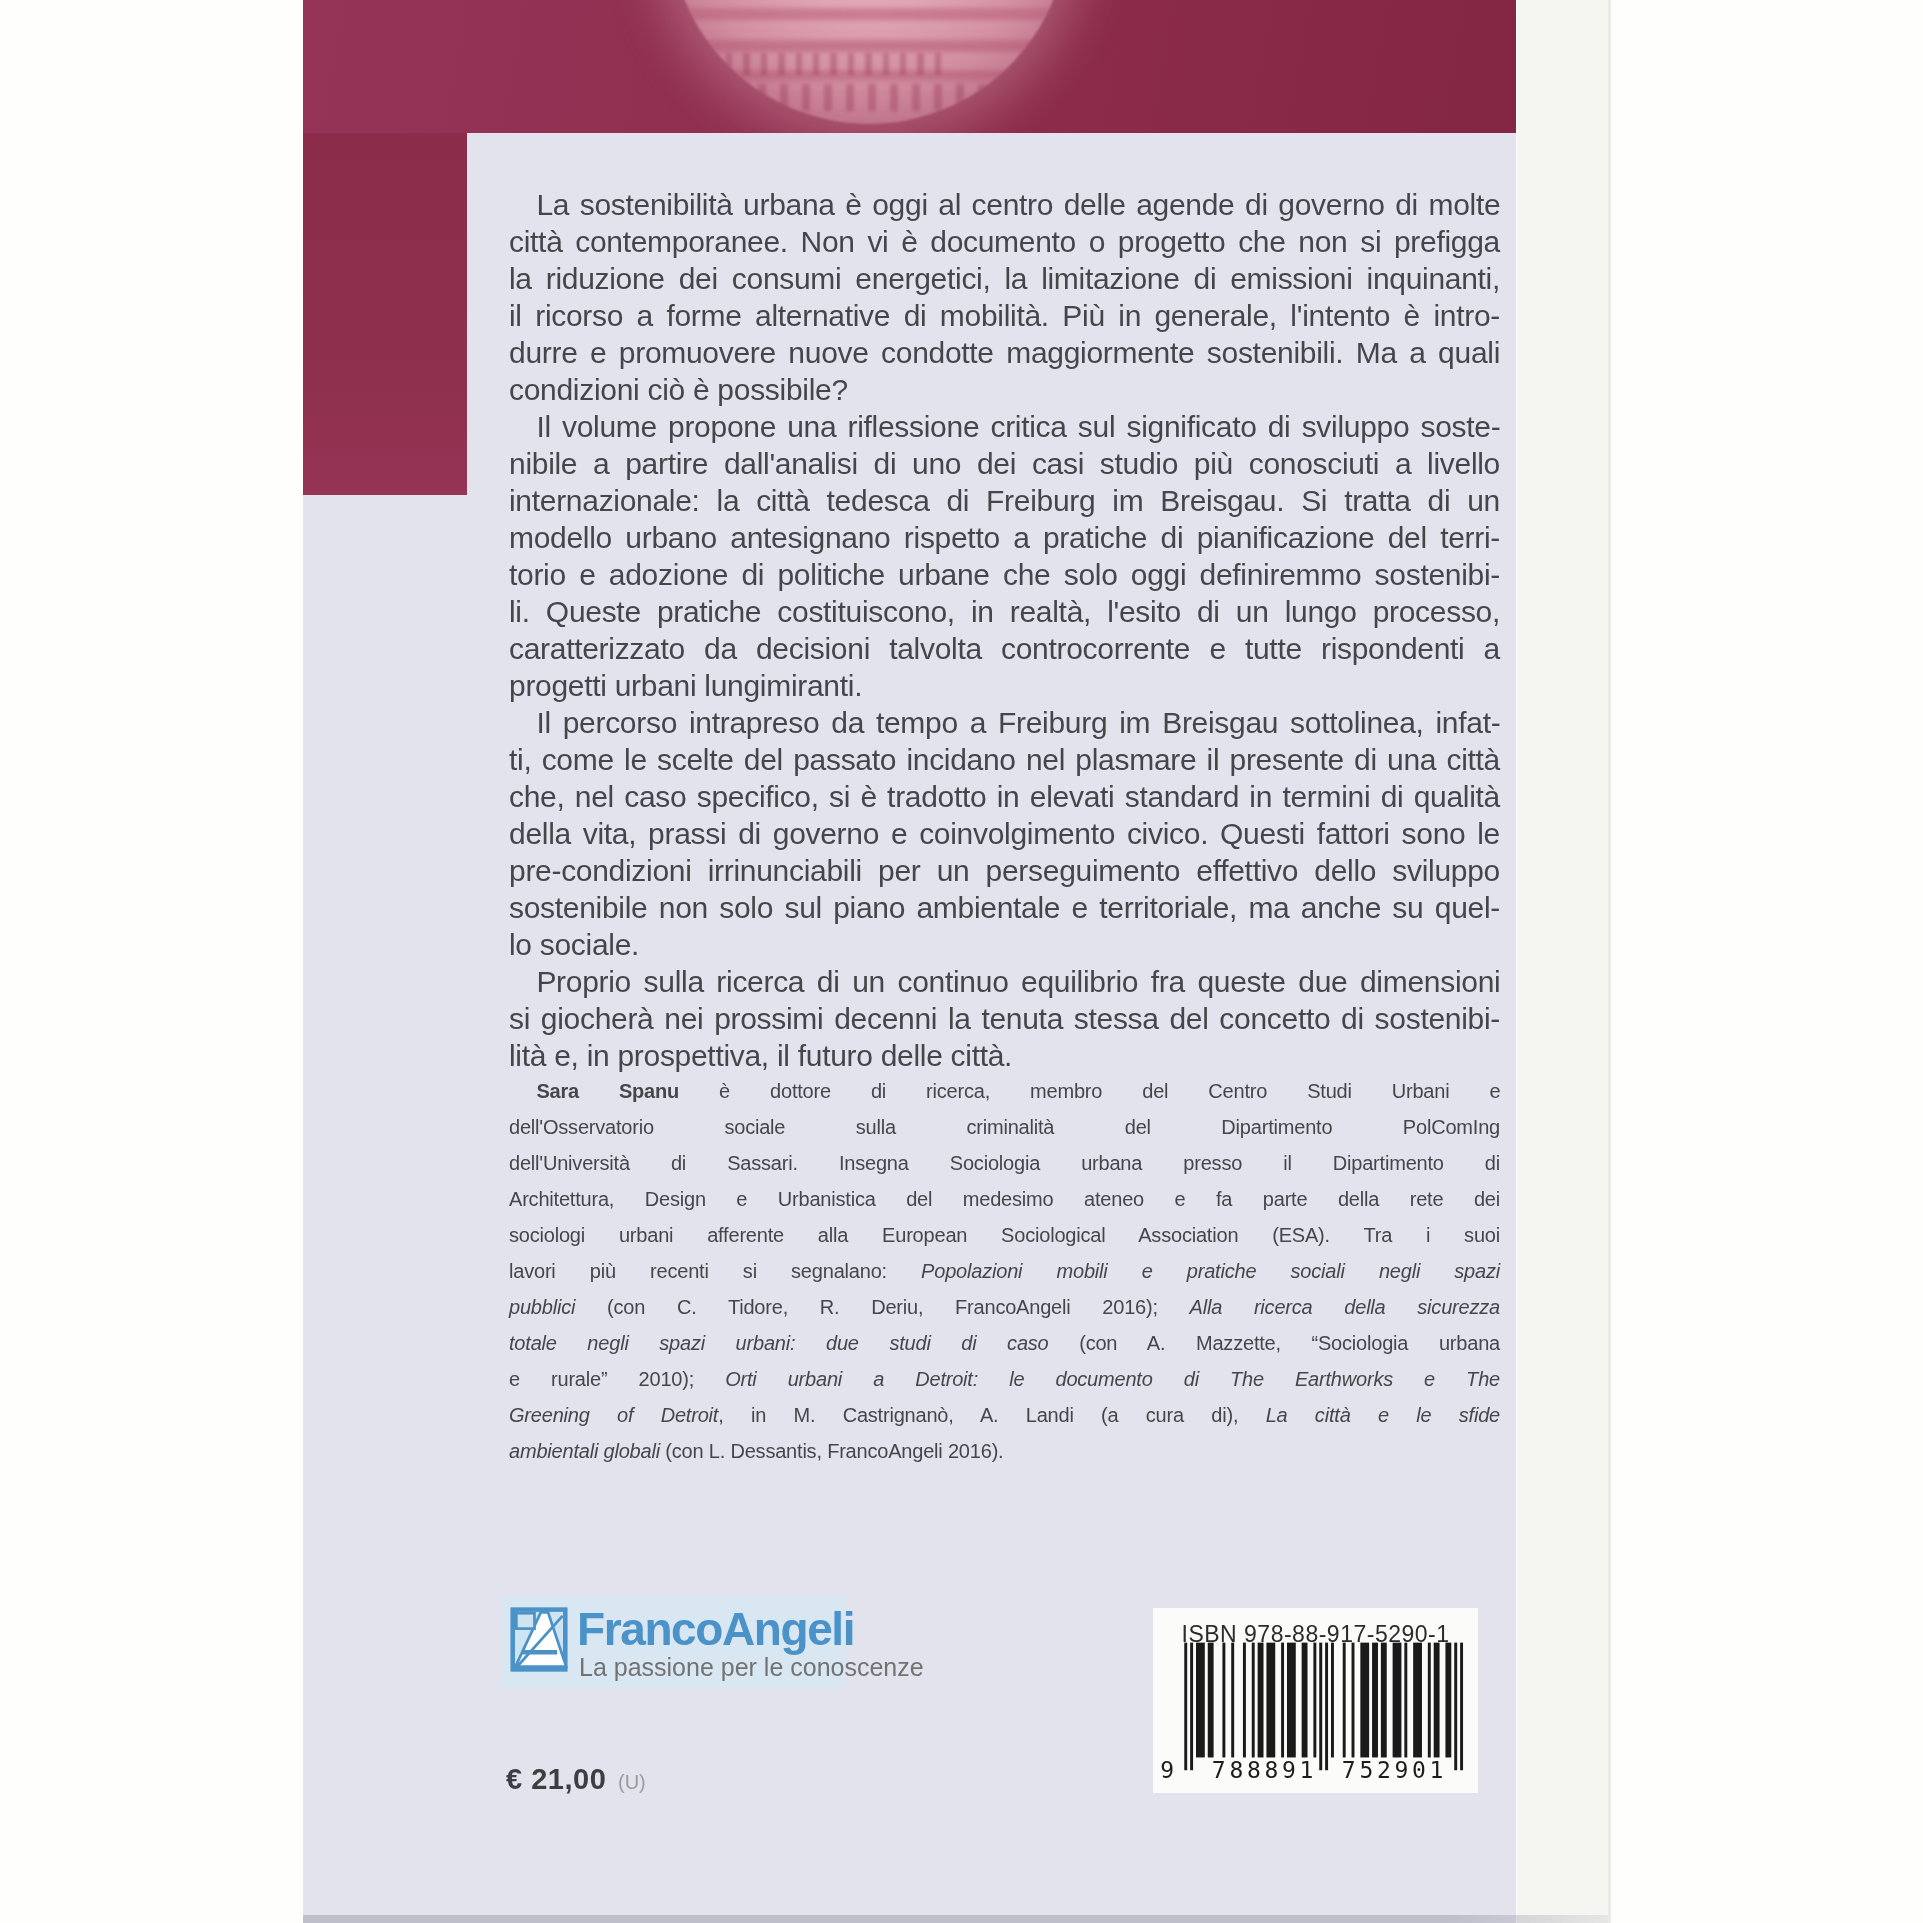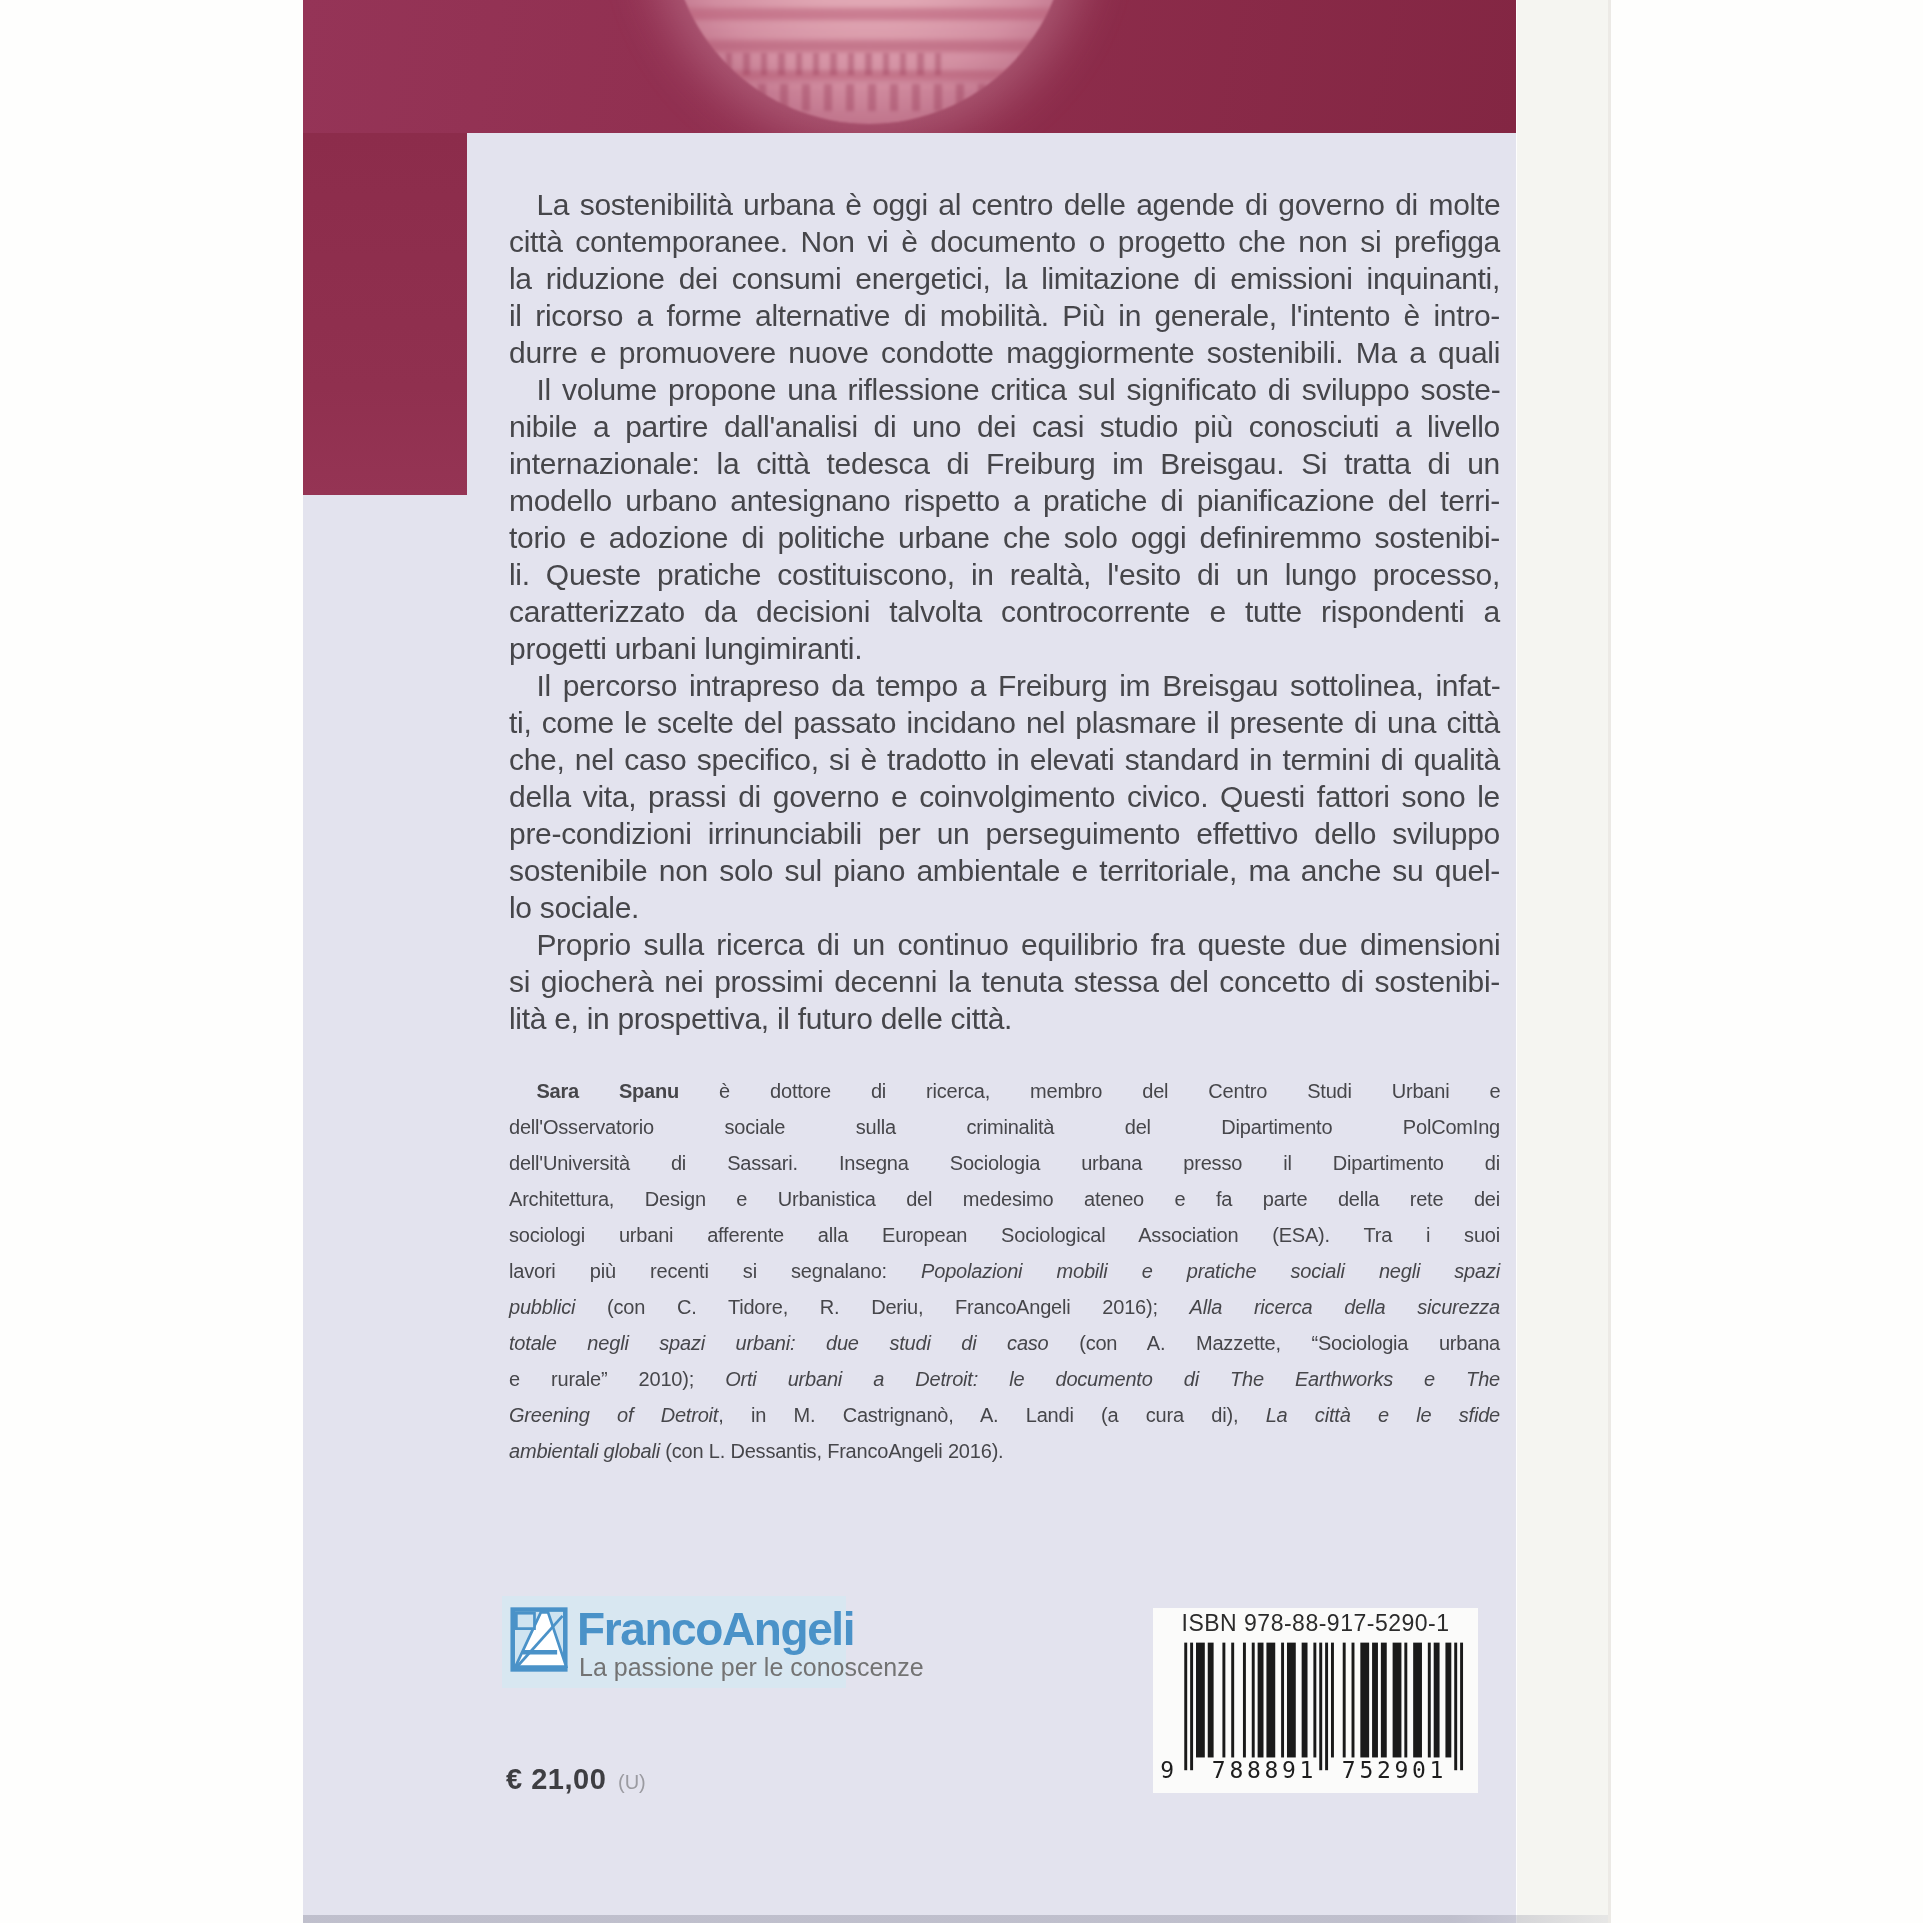"condizioni ciò è possibile?" div.tl { html: none -> <div>condizioni ciò è possibile?</div> }
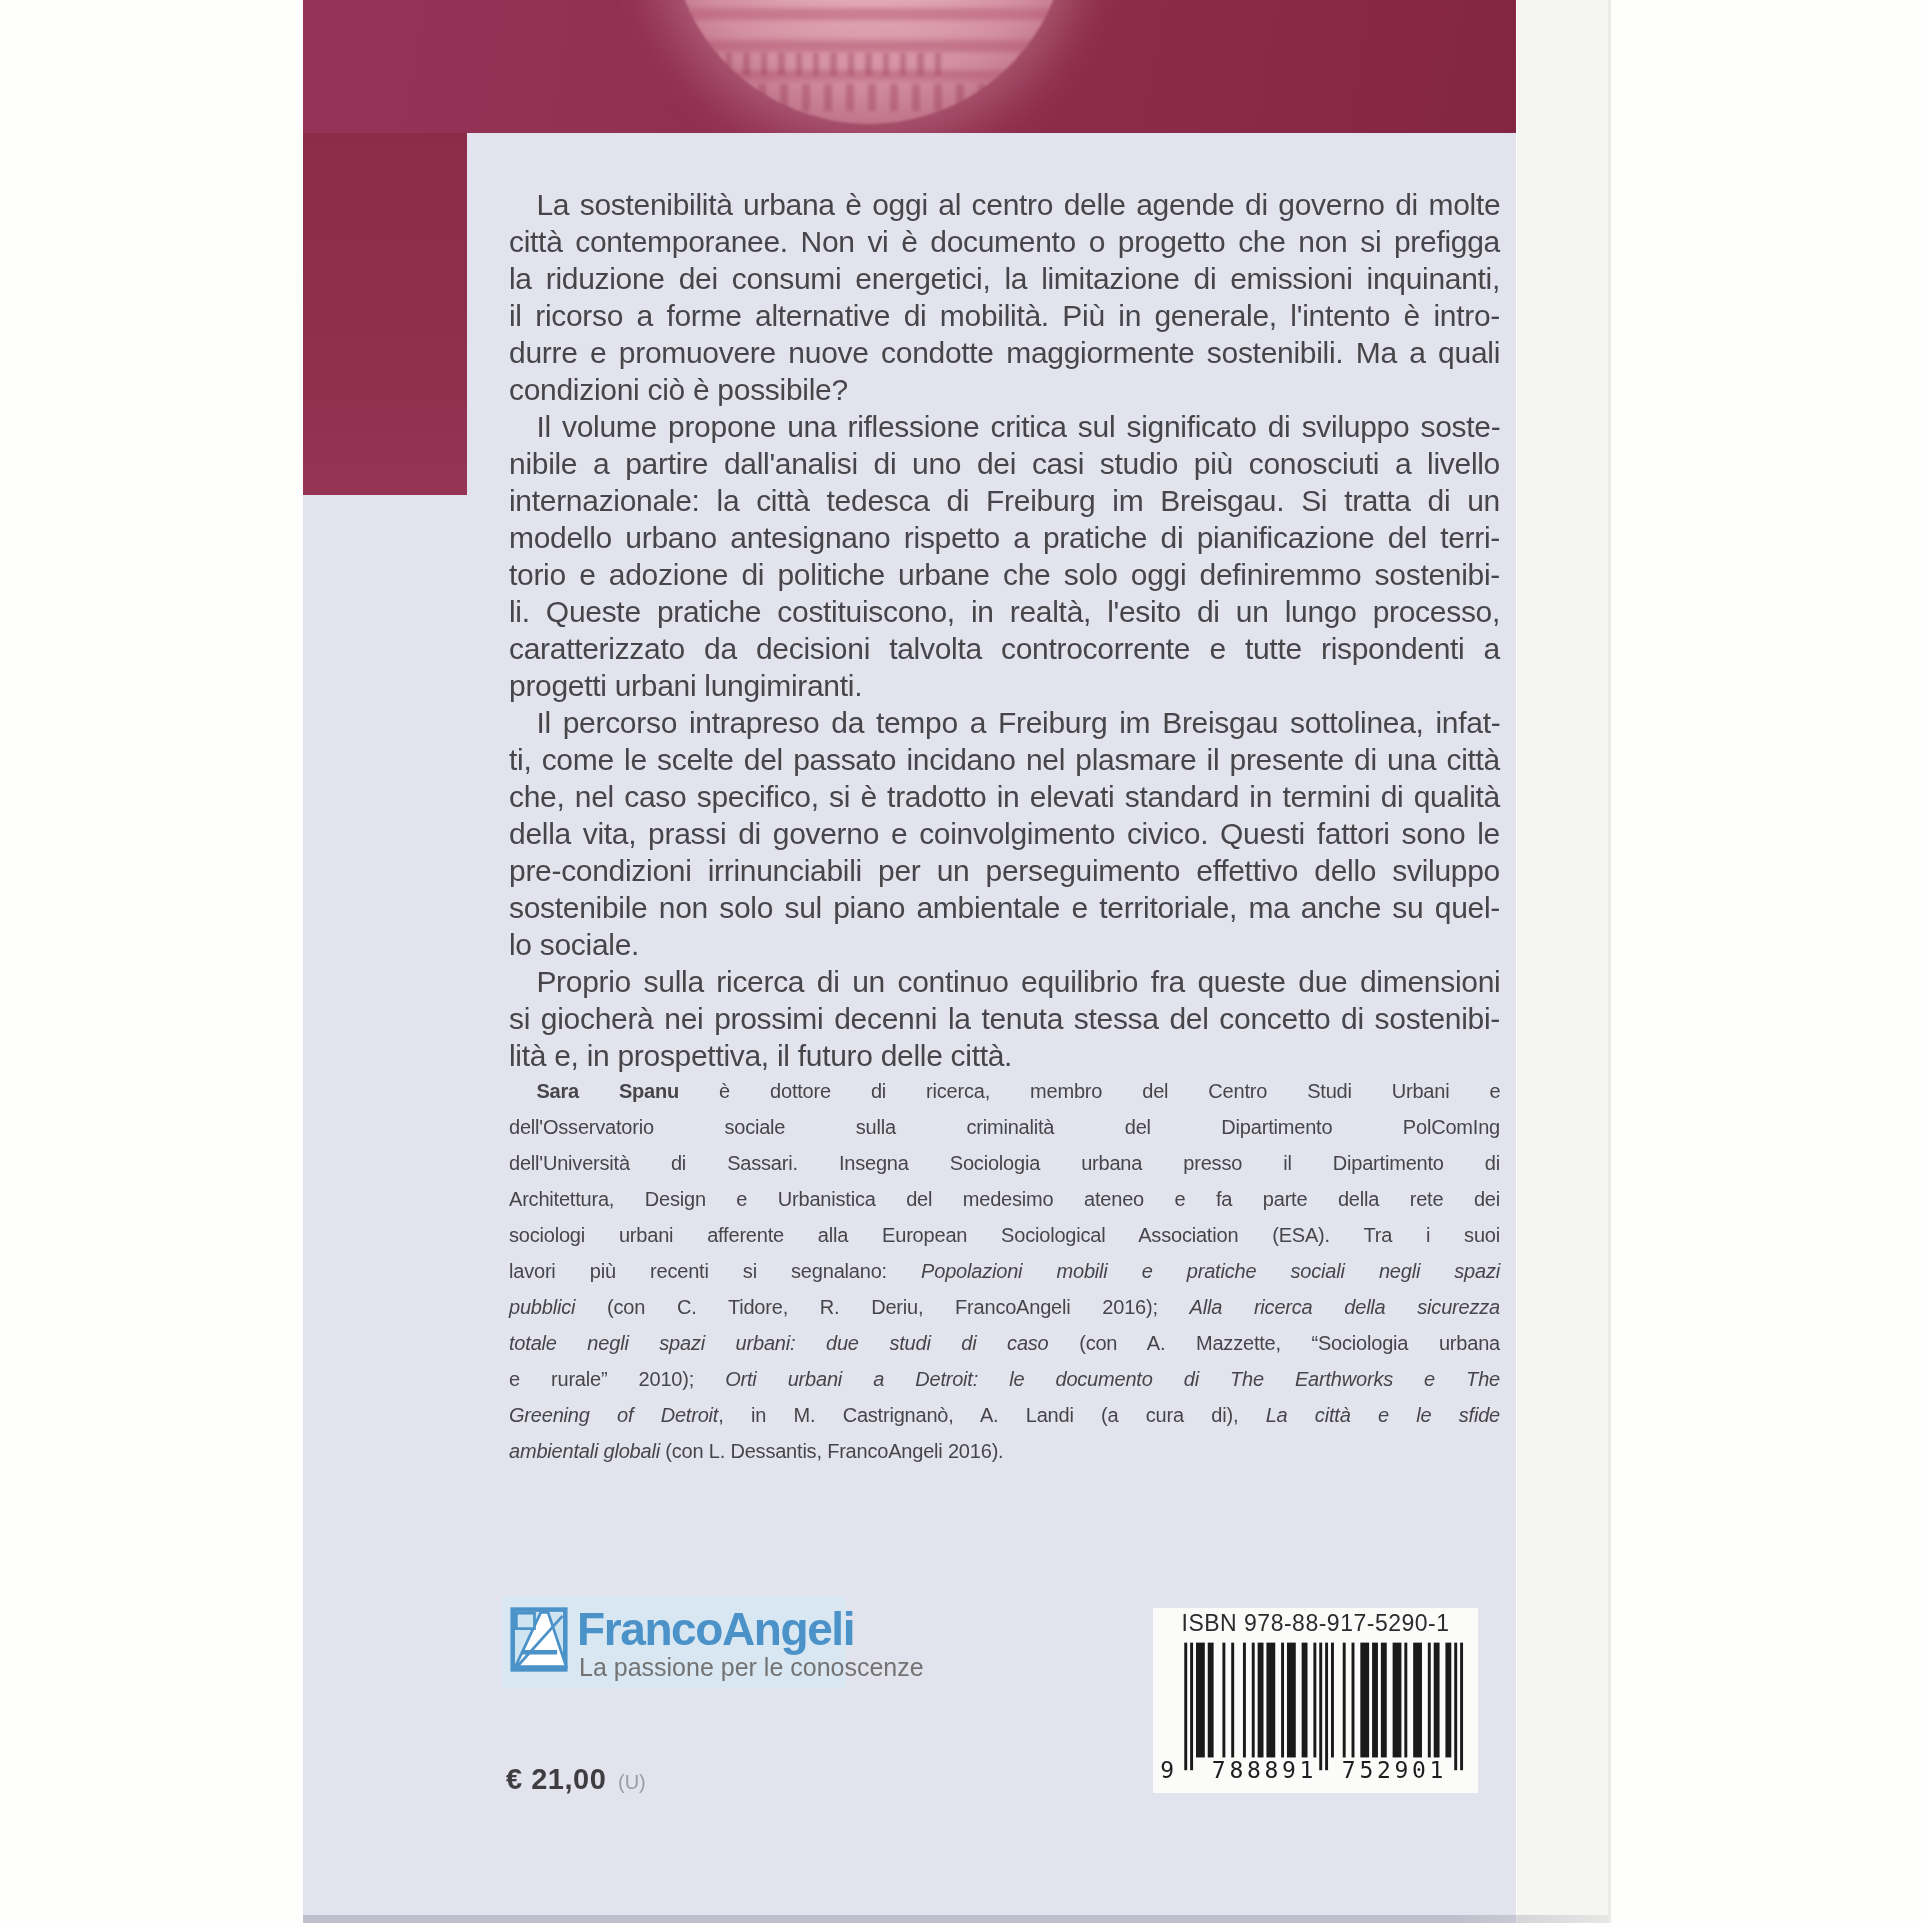"ISBN 978-88-917-5290-1" .isbn-label { top: 2px -> 13px }
